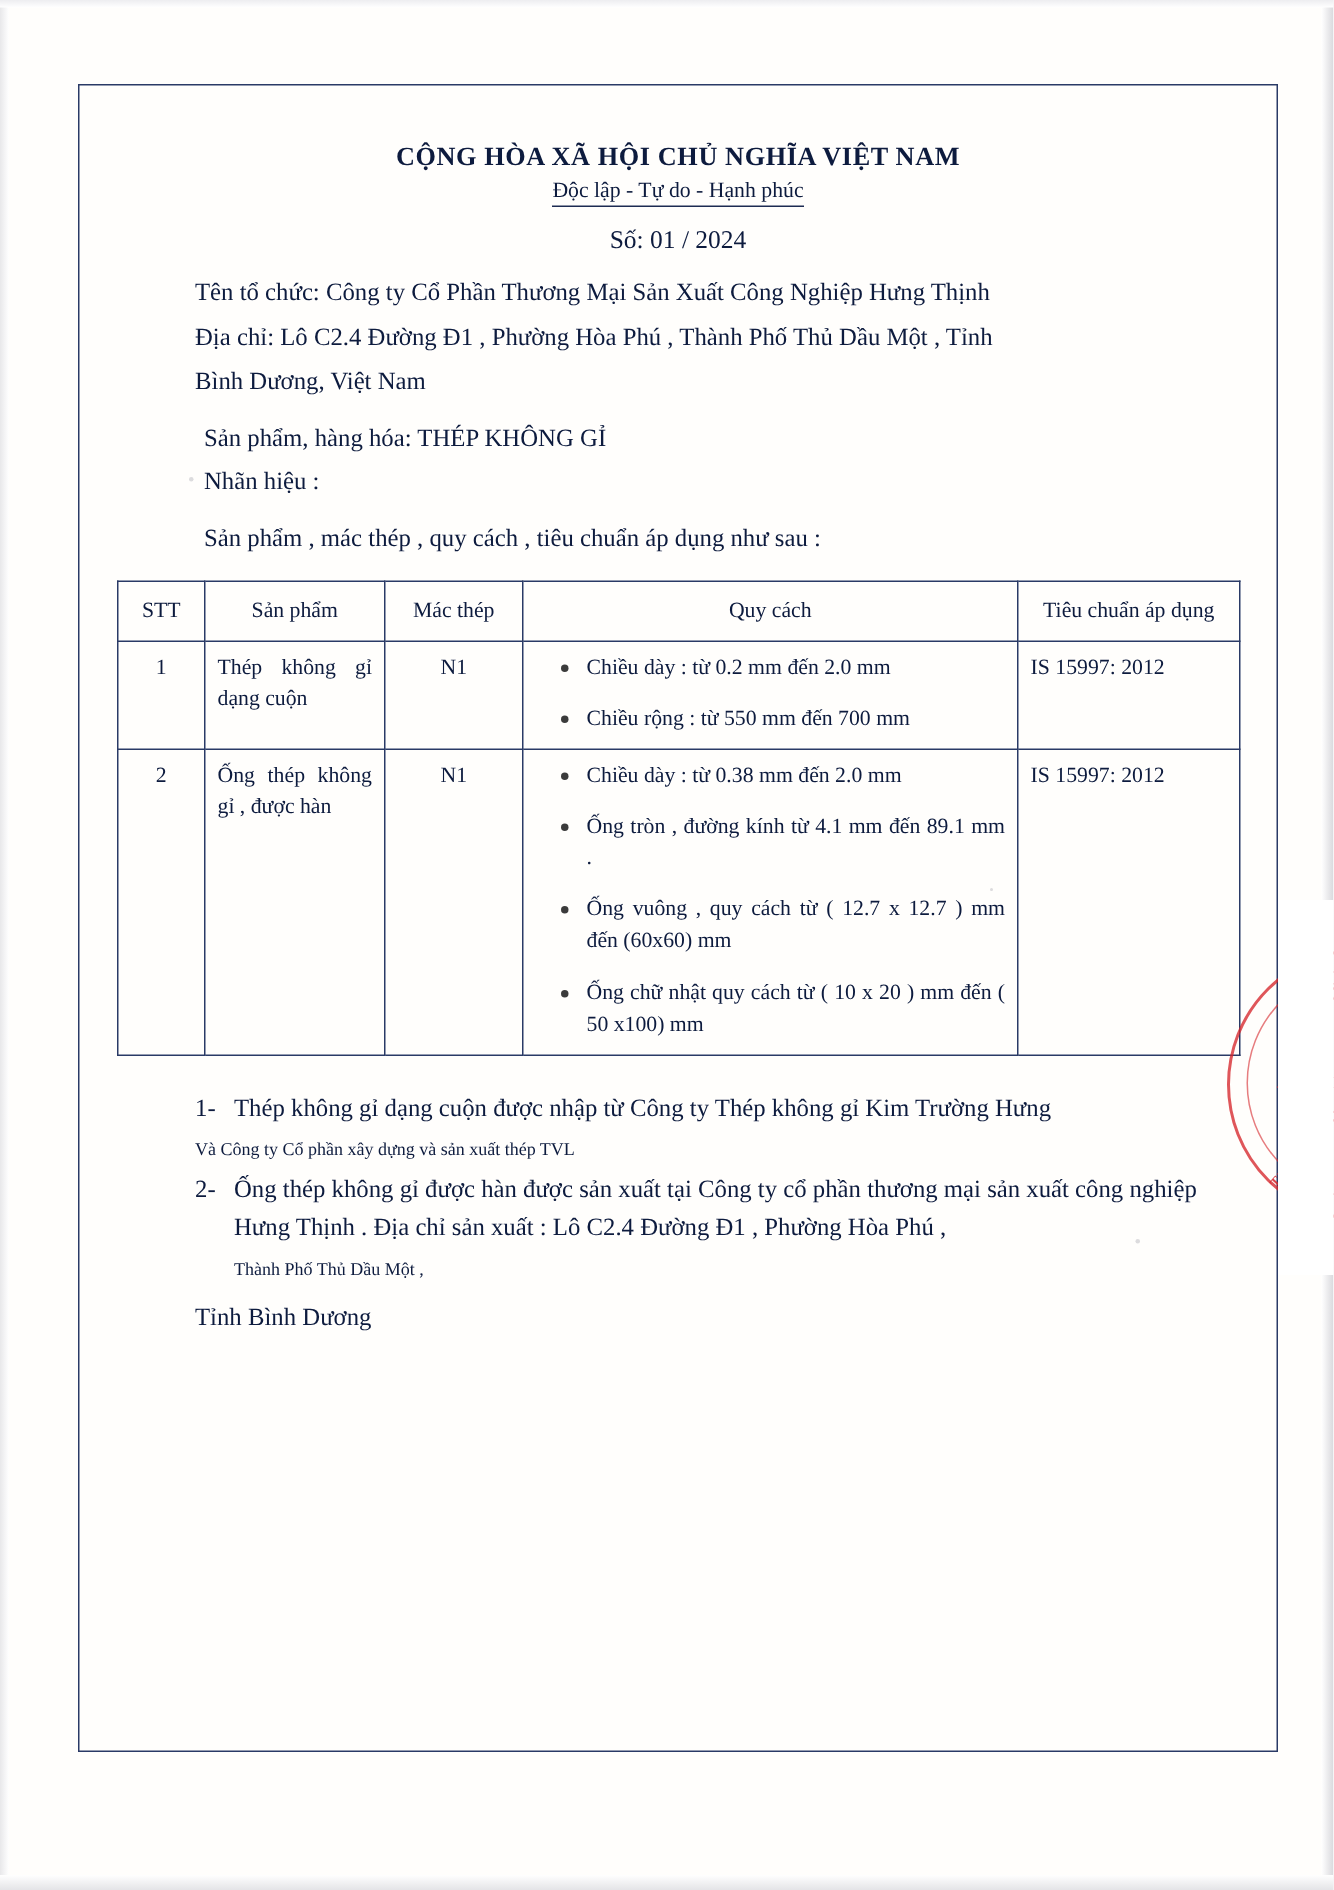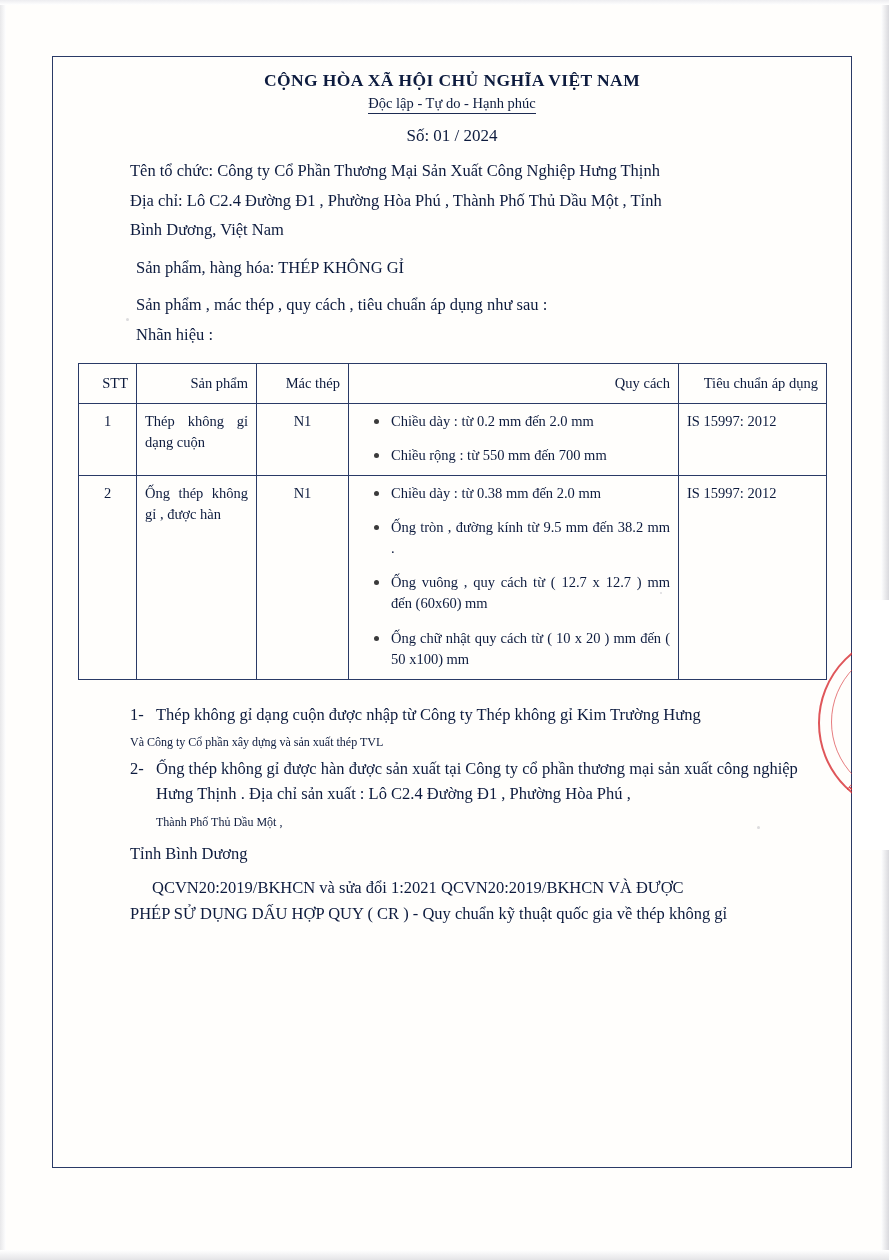"CỘNG HÒA XÃ HỘI CHỦ" .content { top: 48px -> 72px }
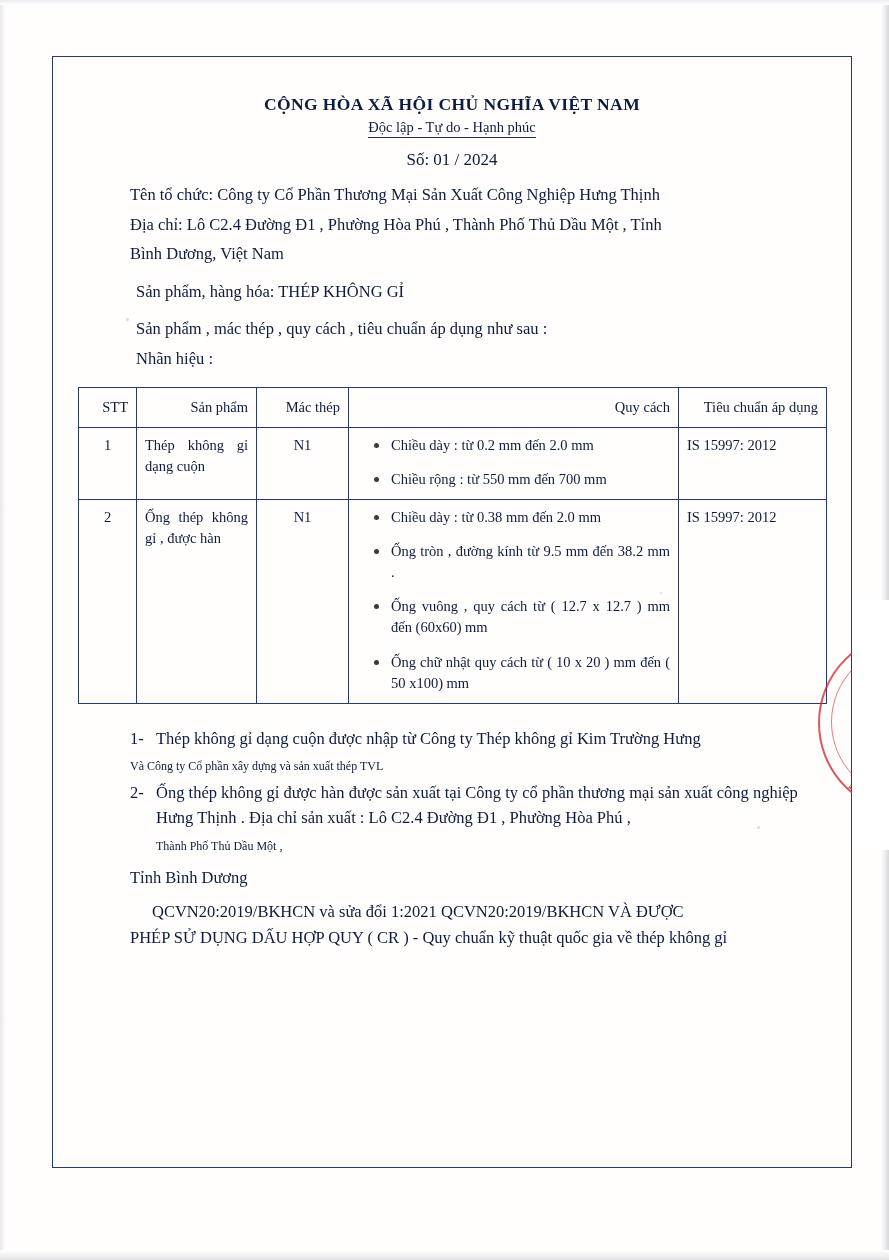"Sản phẩm , mác thép" div.para { order: before "Nhãn hiệu :" -> after "Nhãn hiệu :" }
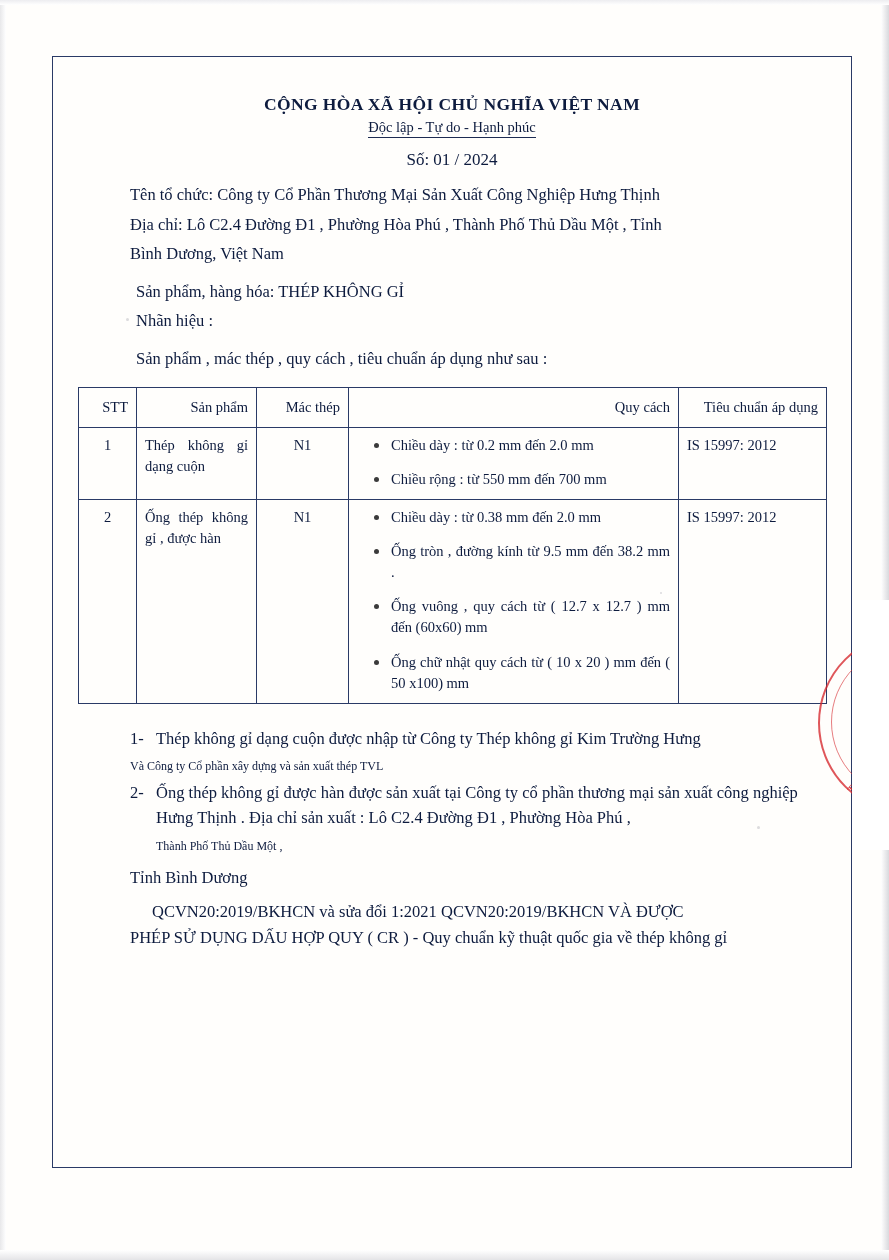"STT" table.spec th { text-align: right -> center }
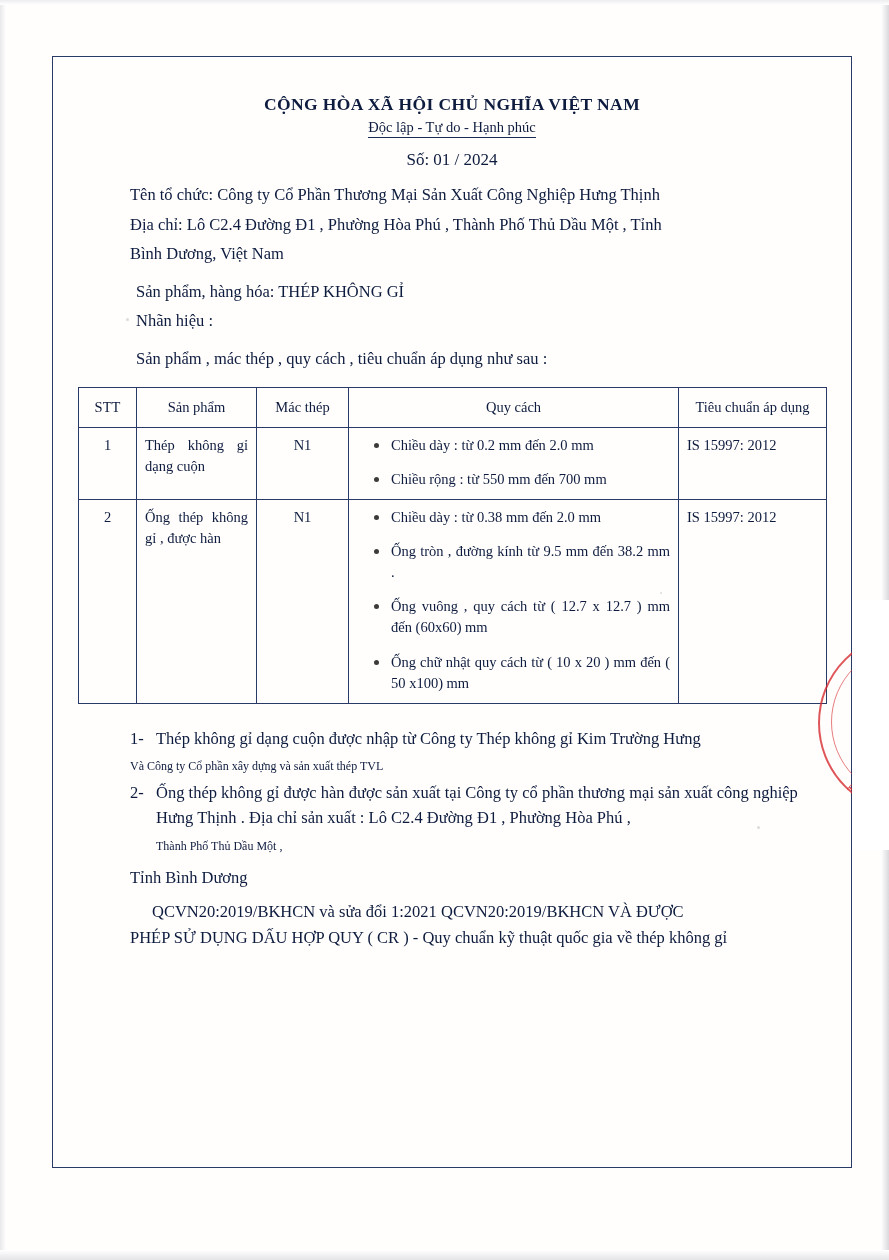"Ống tròn , đường kính" li { text: 9.5 mm đến 38.2 -> 4.1 mm đến 89.1 }
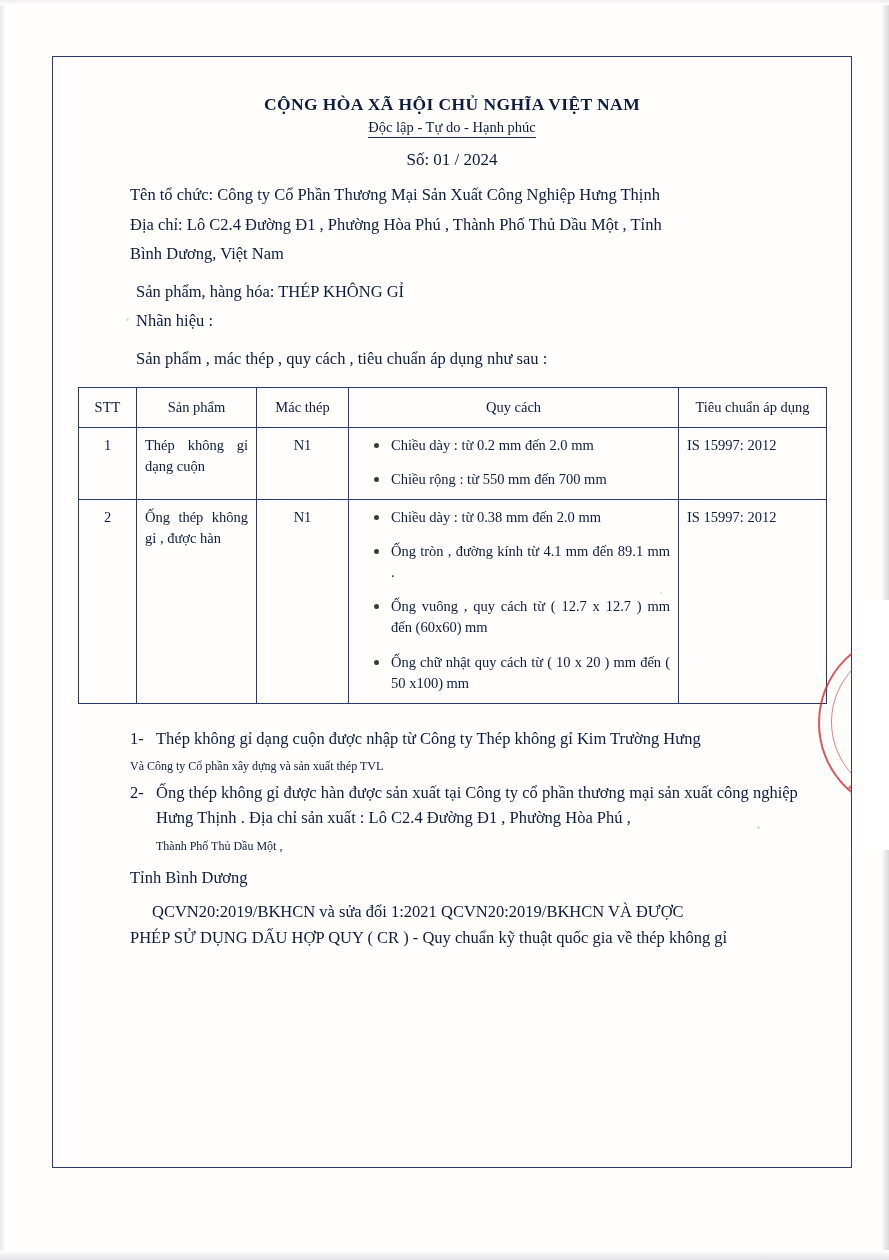"QCVN20:2019/BKHCN và sửa đổi 1:2021" div.closing { html: <div> <span>QCVN20:2019/BKHCN và sửa đổi 1:2021 QCVN20:2019/BKHCN VÀ ĐƯỢC</span> <span>PHÉP SỬ DỤNG DẤU HỢP QUY ( CR ) - Quy chuẩn kỹ thuật quốc gia về thép không gỉ</span> </div> -> none }
